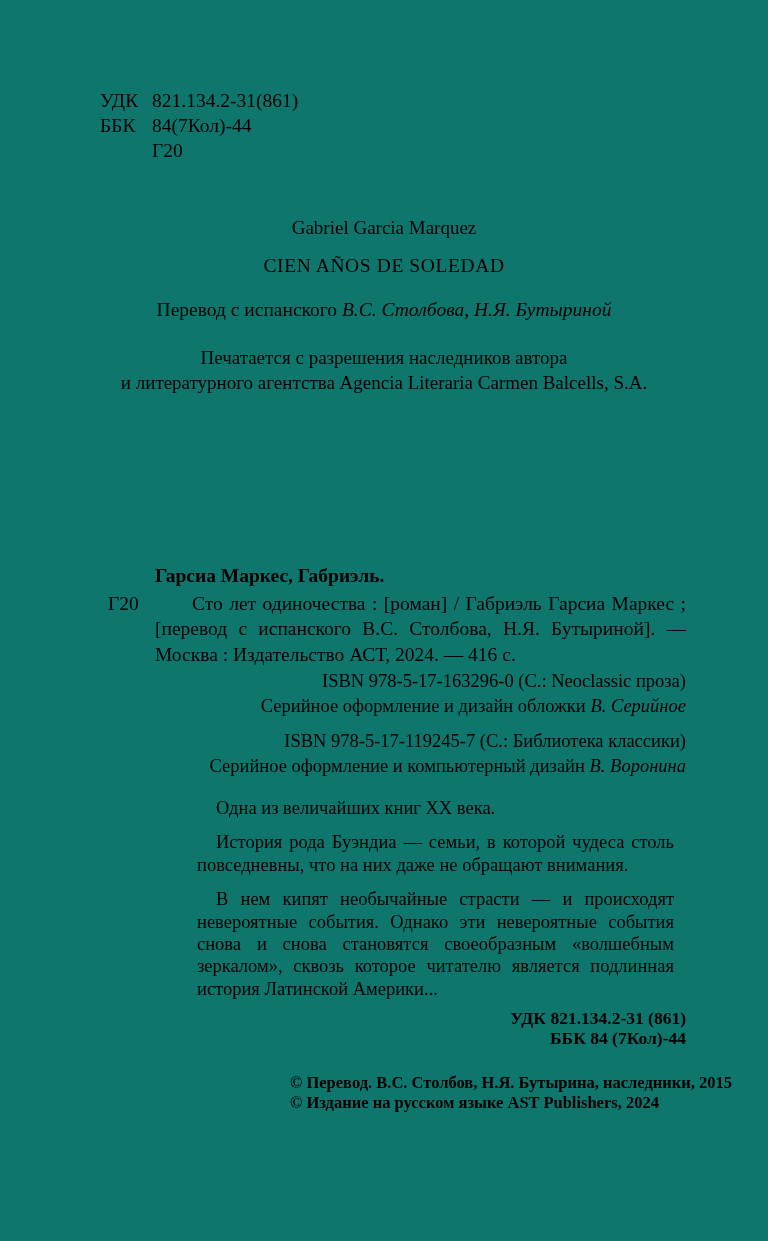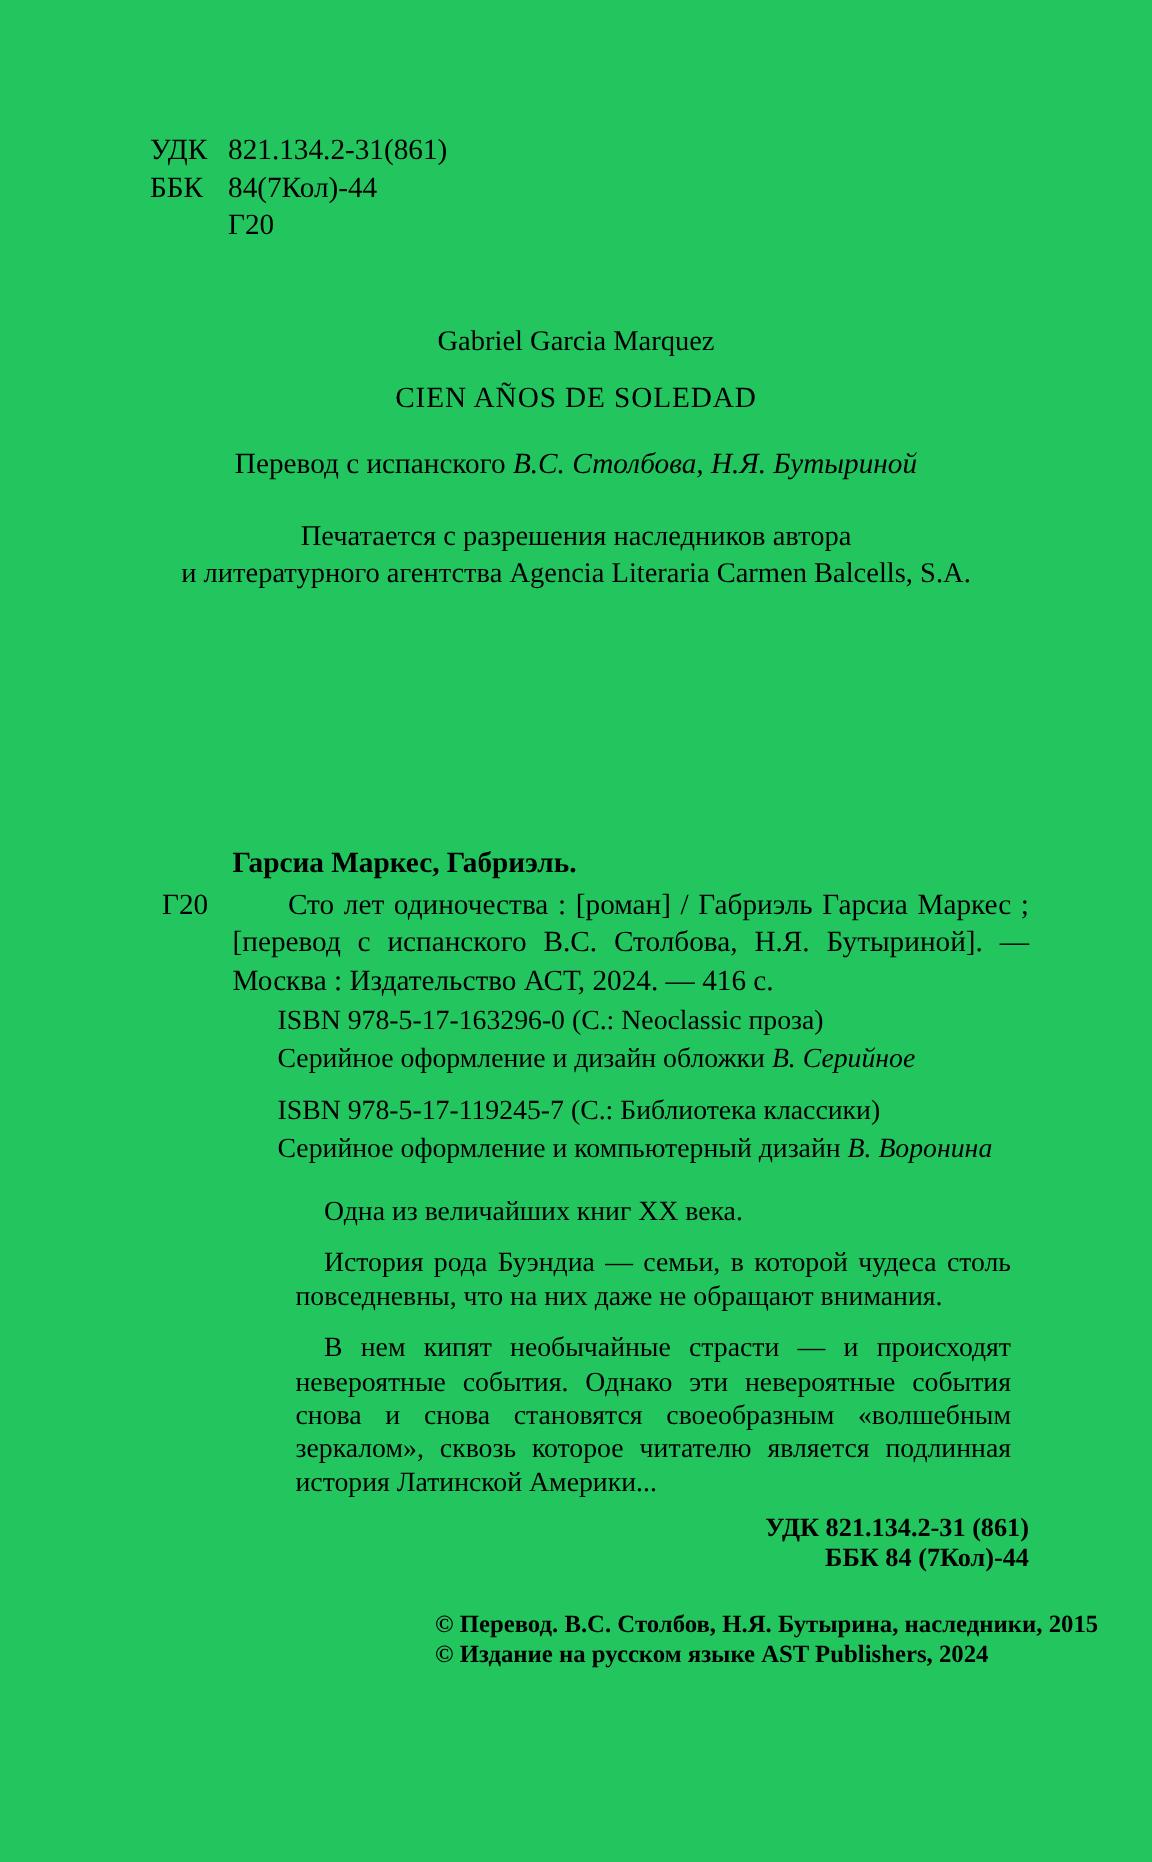"УДК 821.134.2-31(861) ББК 84(7Кол)-44" .page { background: #22c55e -> #0f766e }
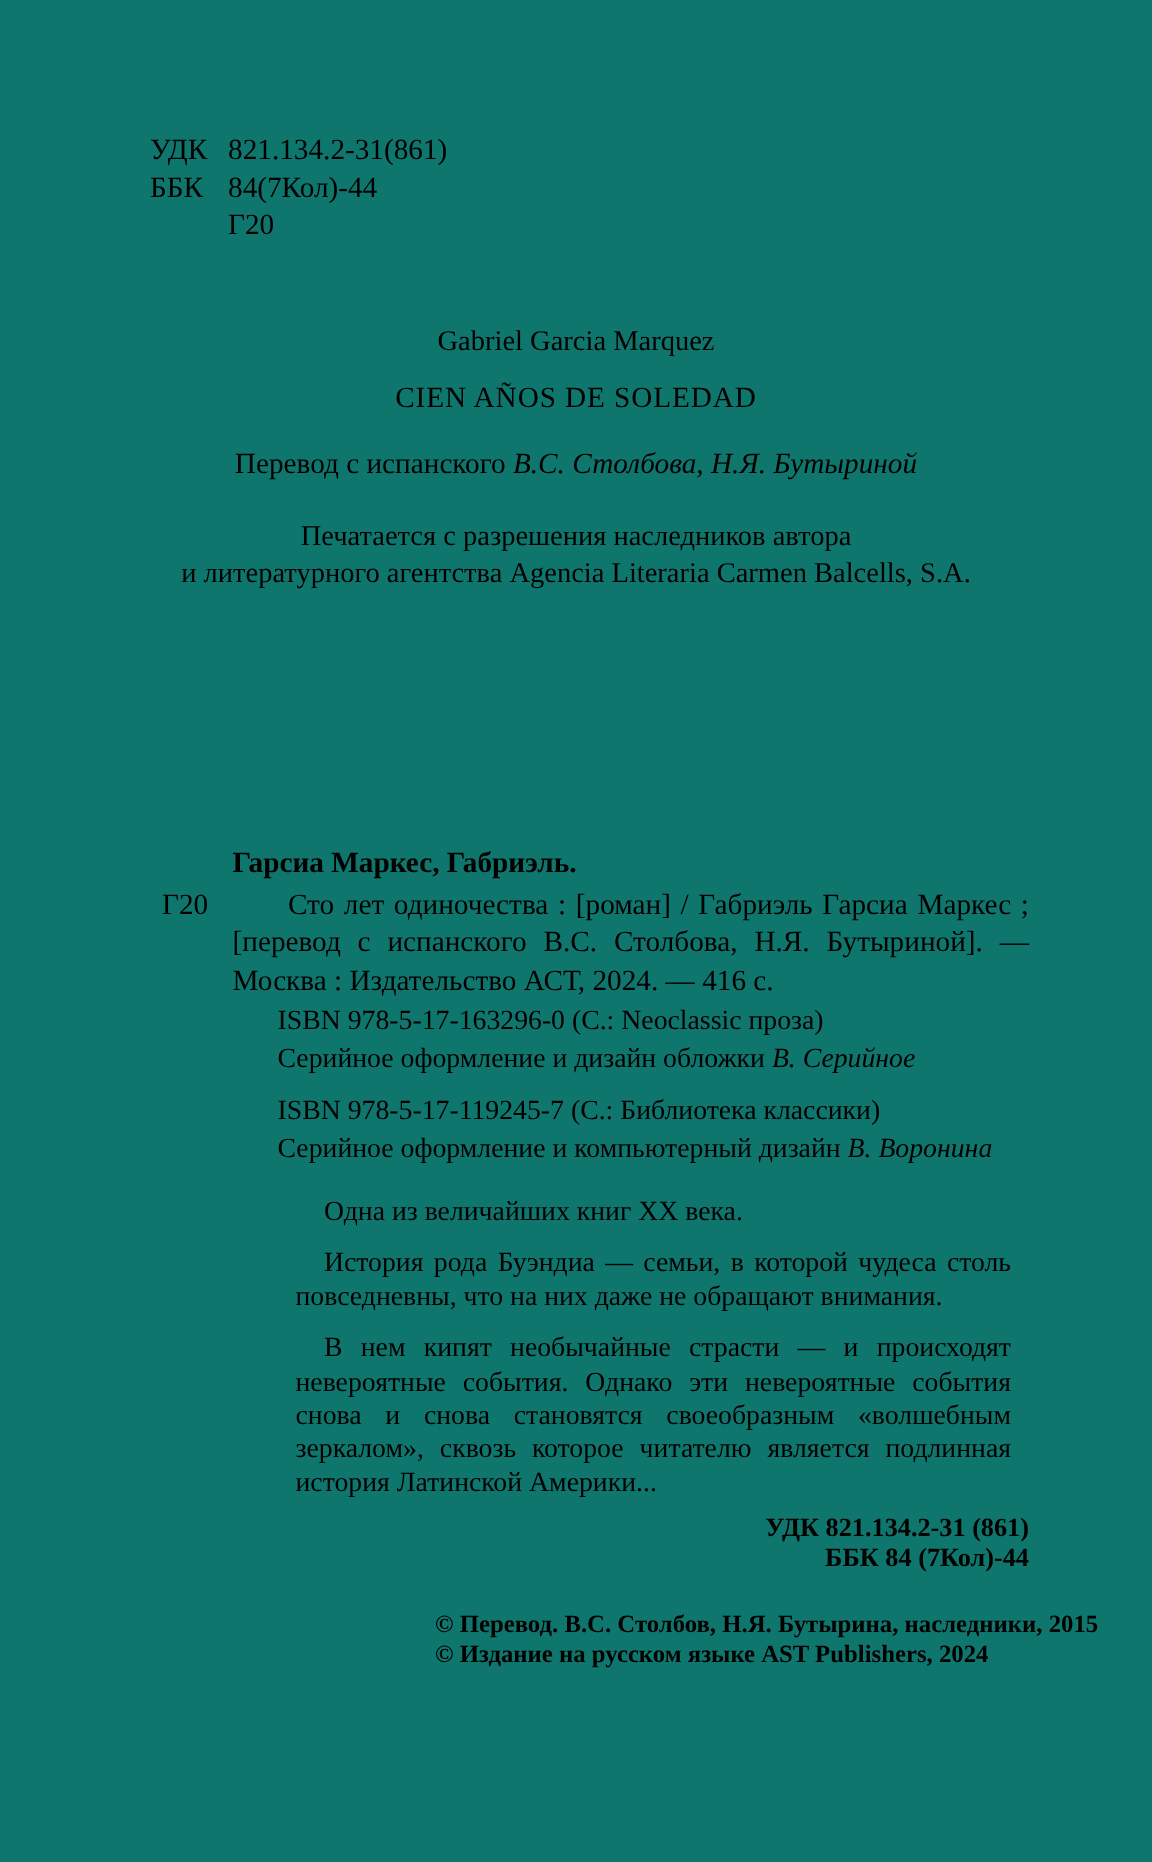"ISBN 978-5-17-163296-0 (С.: Neoclassic" .isbn-group { text-align: none -> right }
